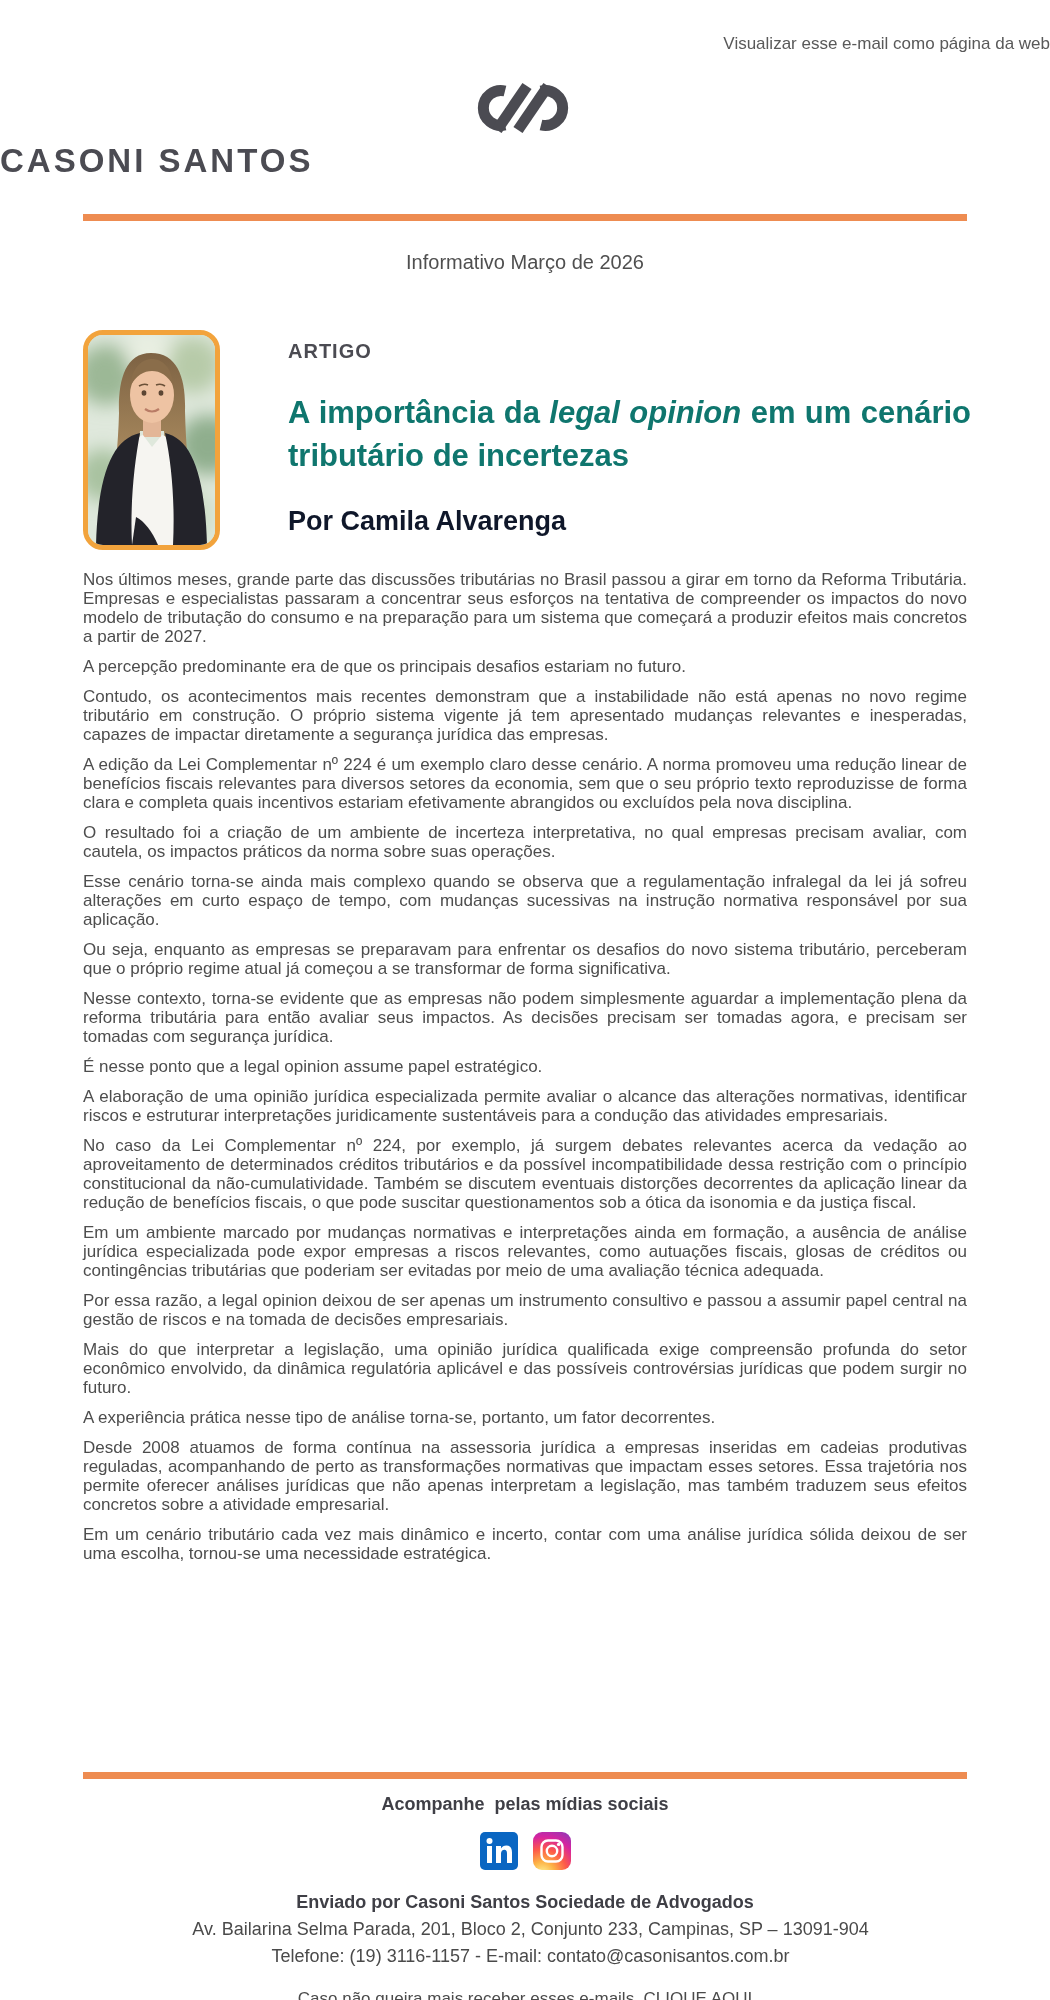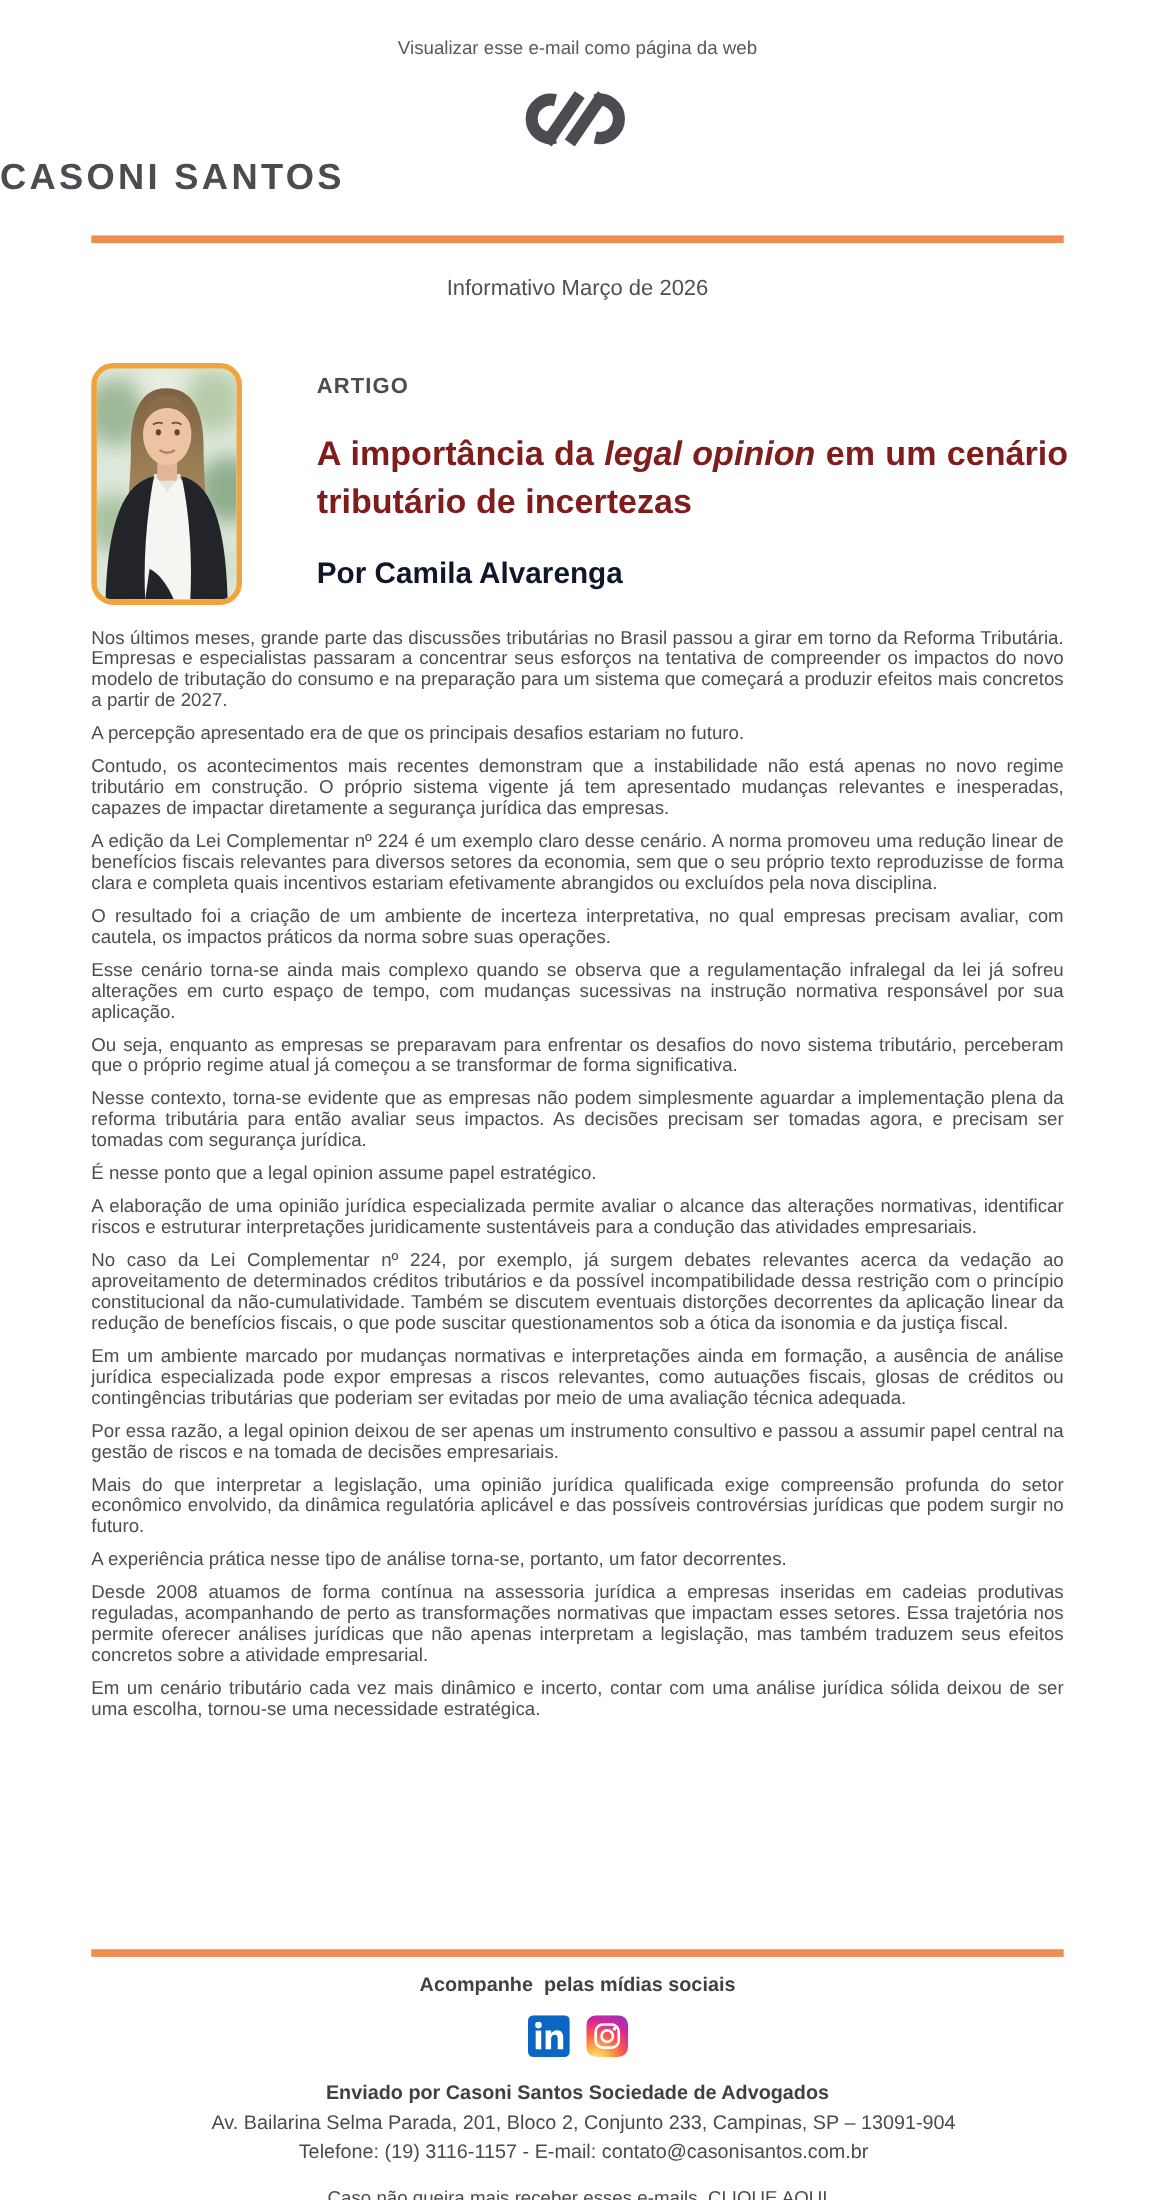"Visualizar esse e-mail como página" .view-online { text-align: center -> right }
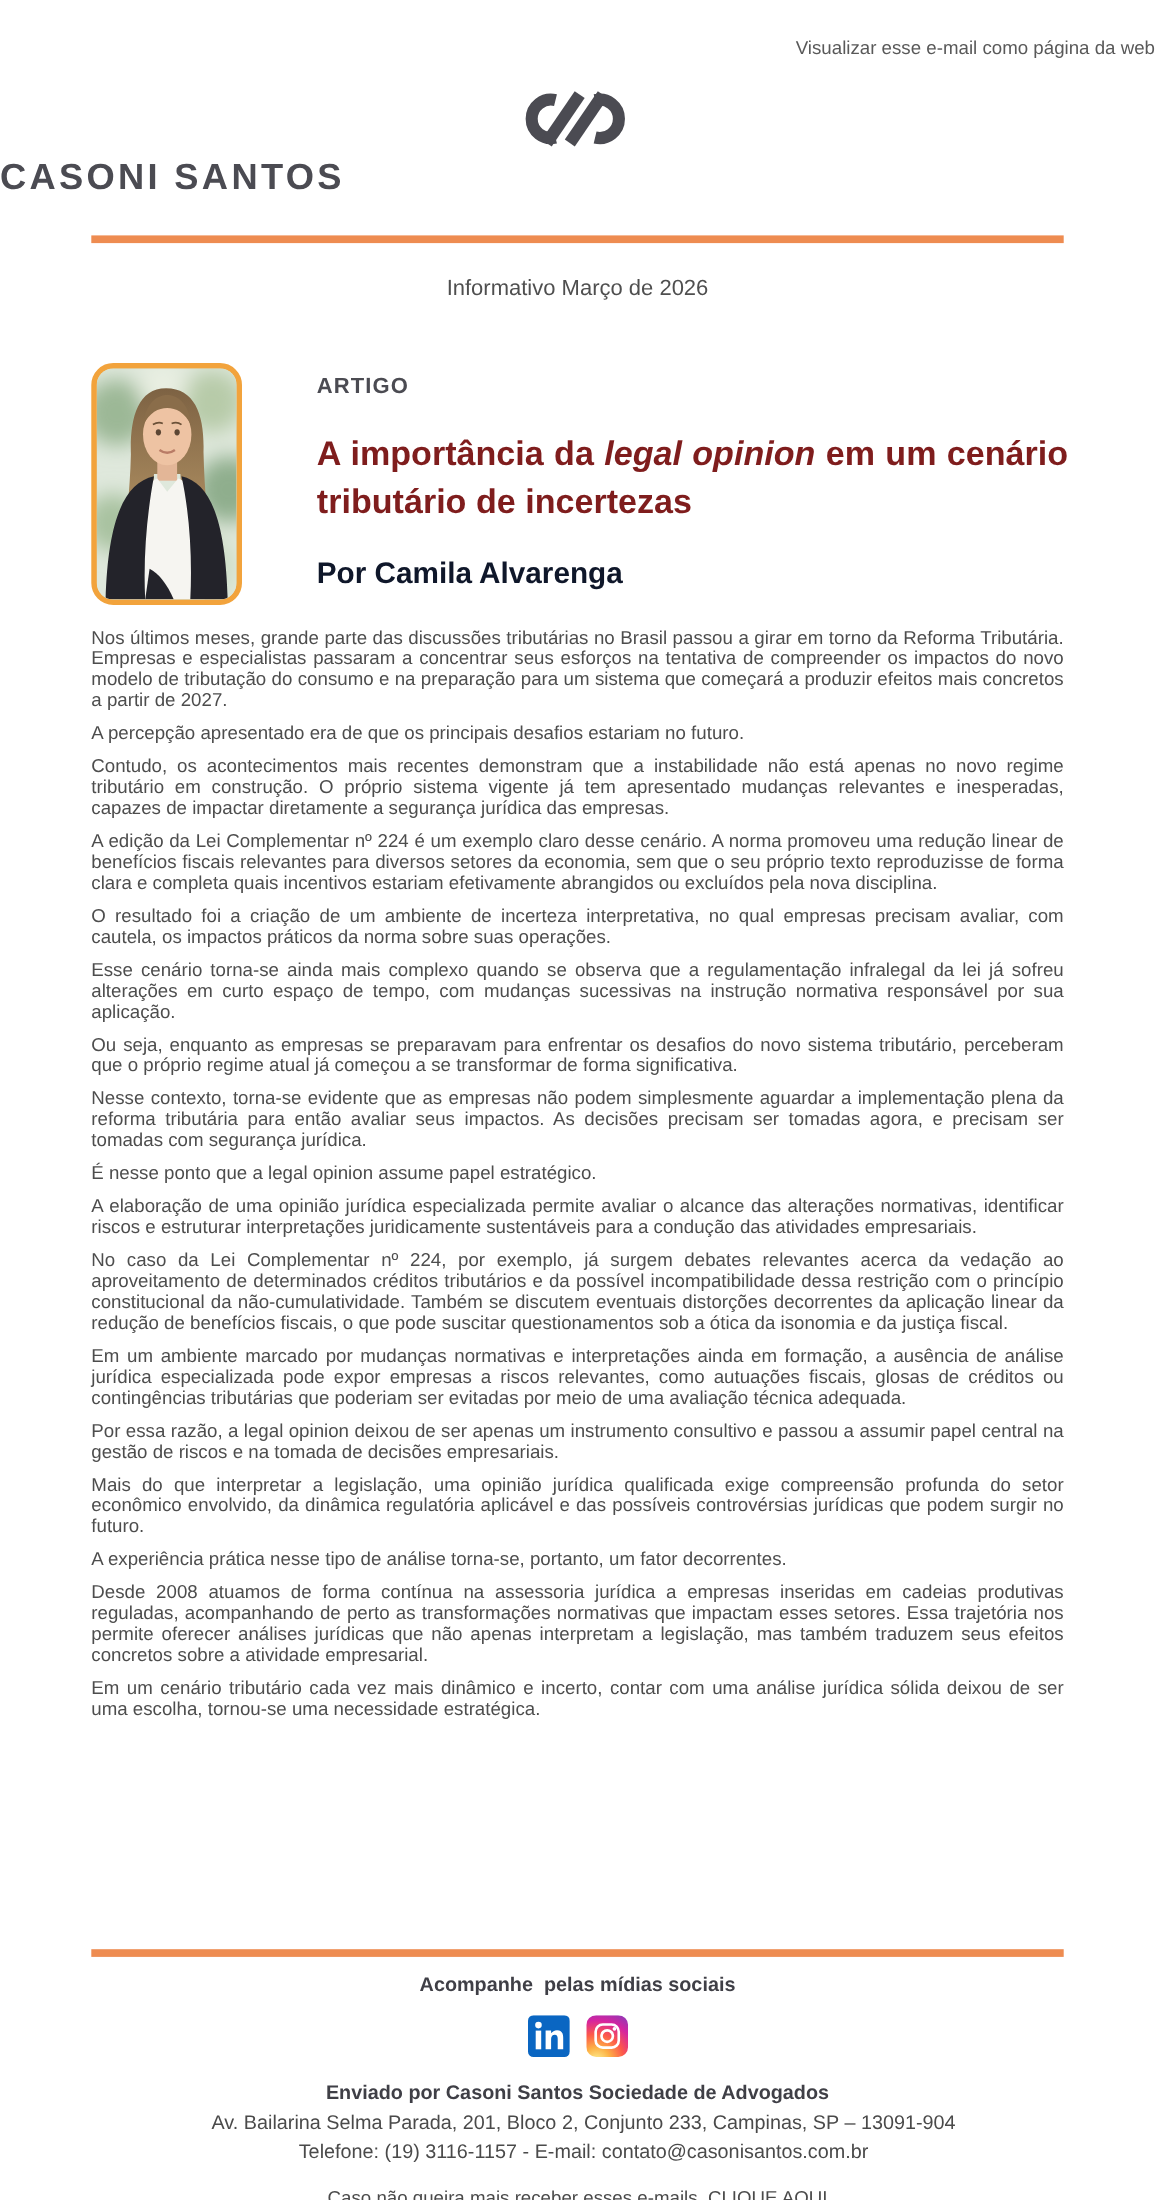"A importância da legal opinion" .article-title { color: #7f1d1d -> #0f766e }
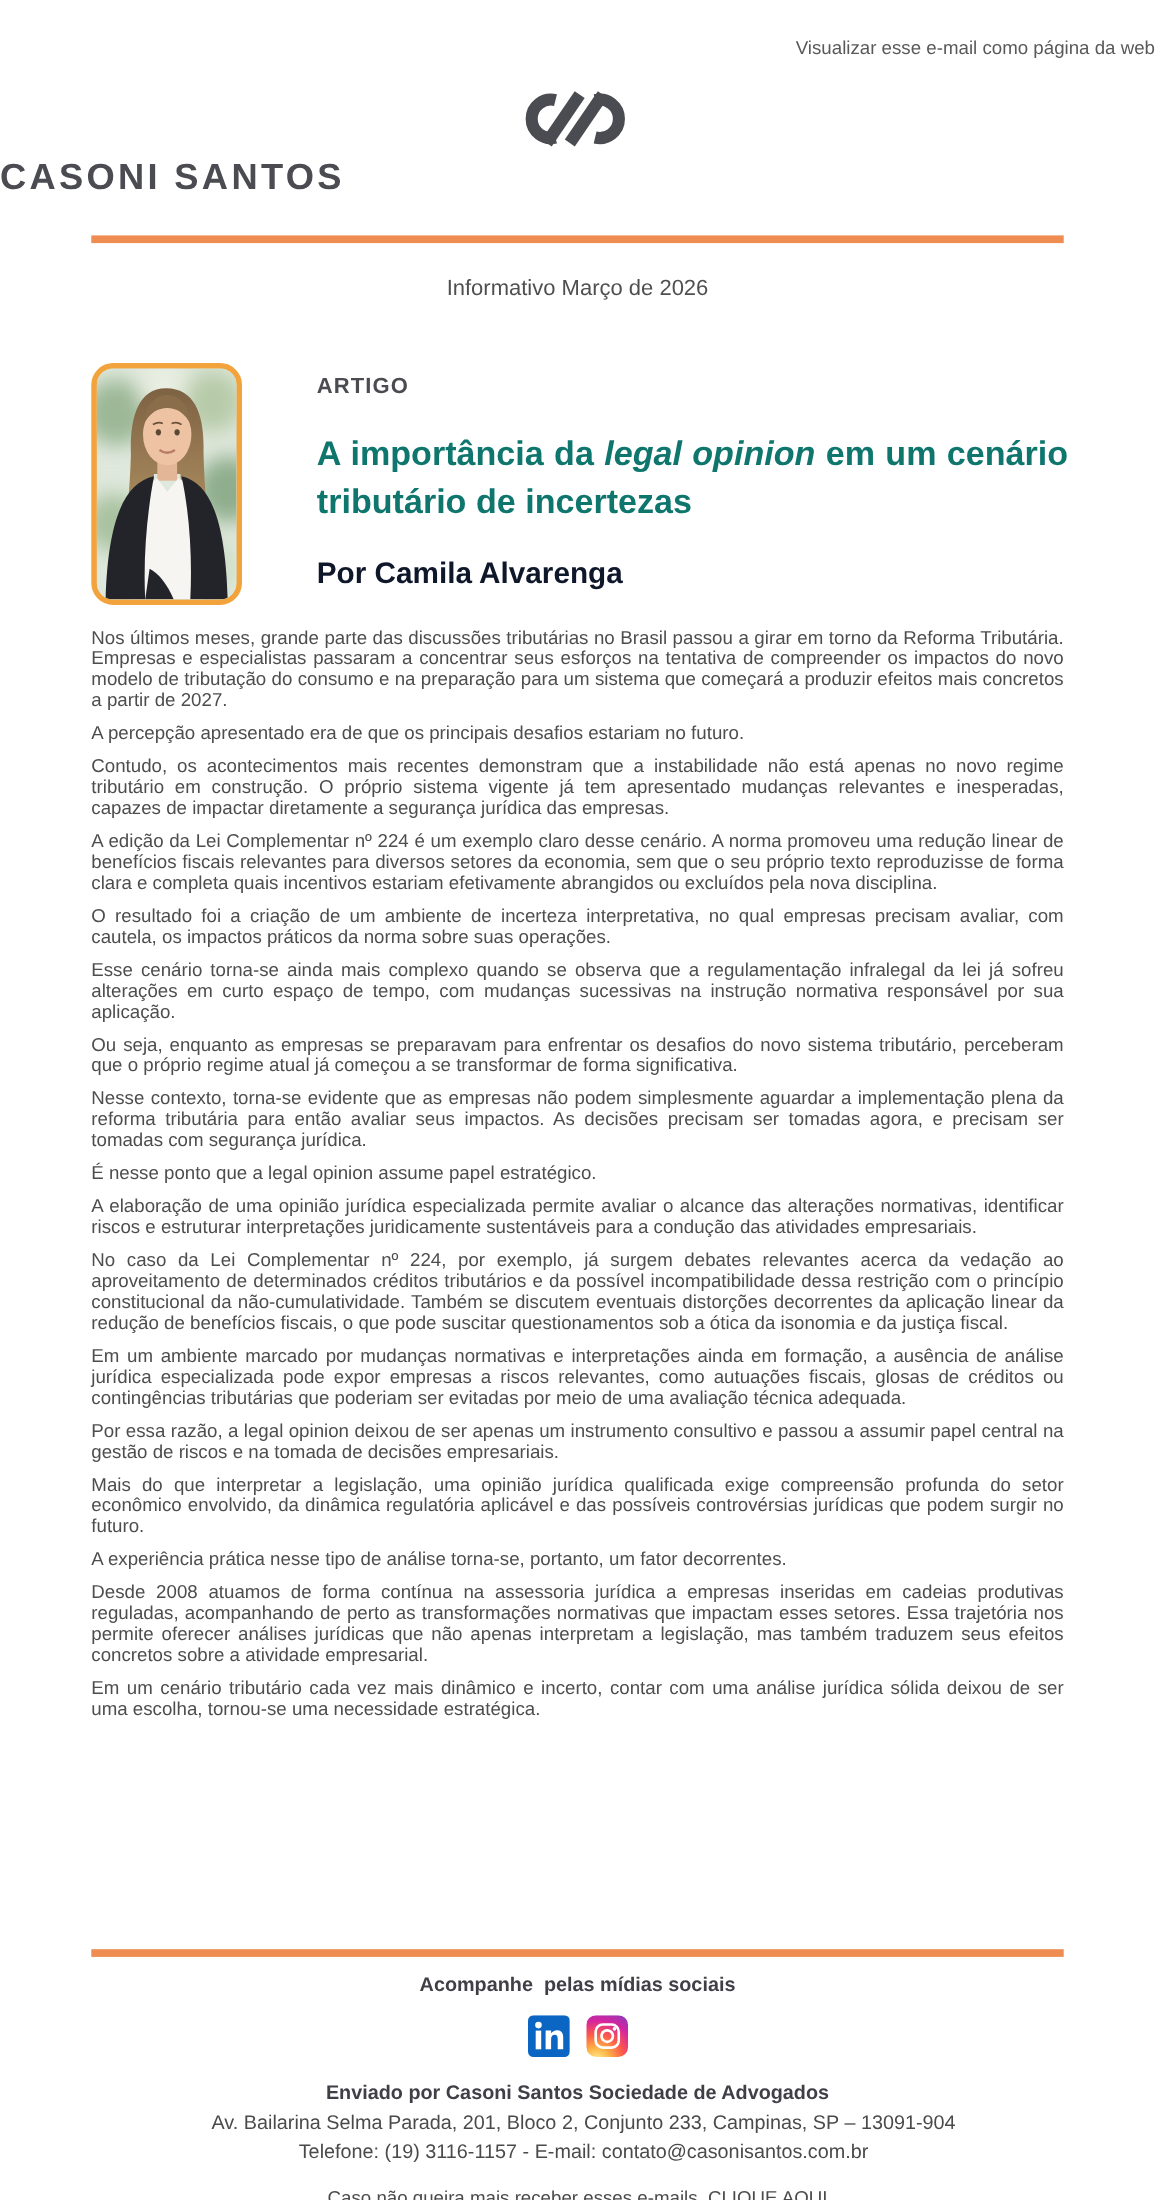"A percepção apresentado era de" p { text: apresentado -> predominante }
